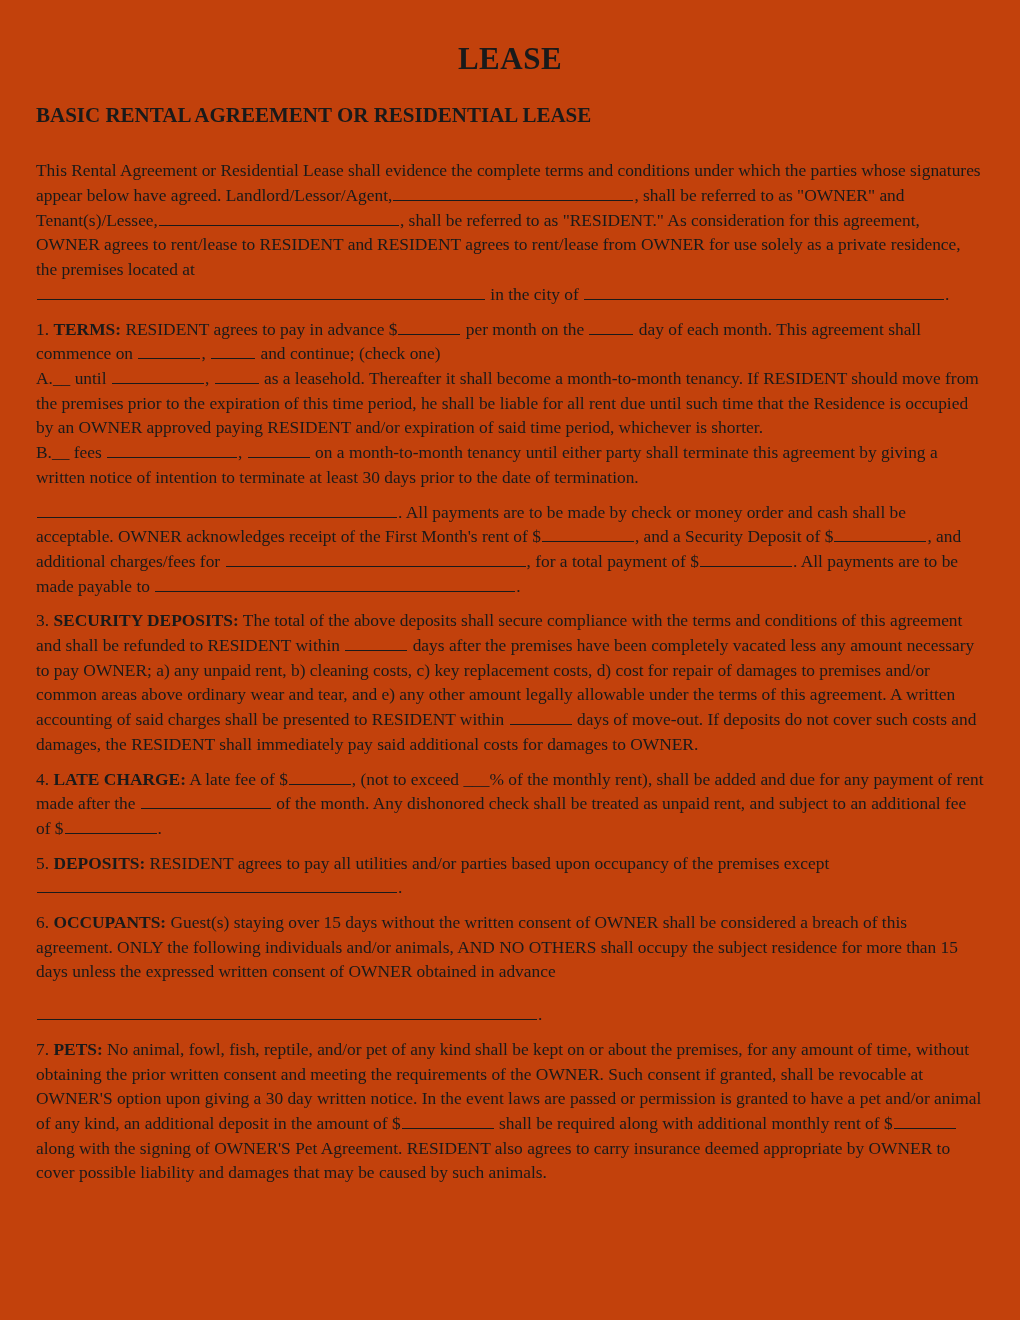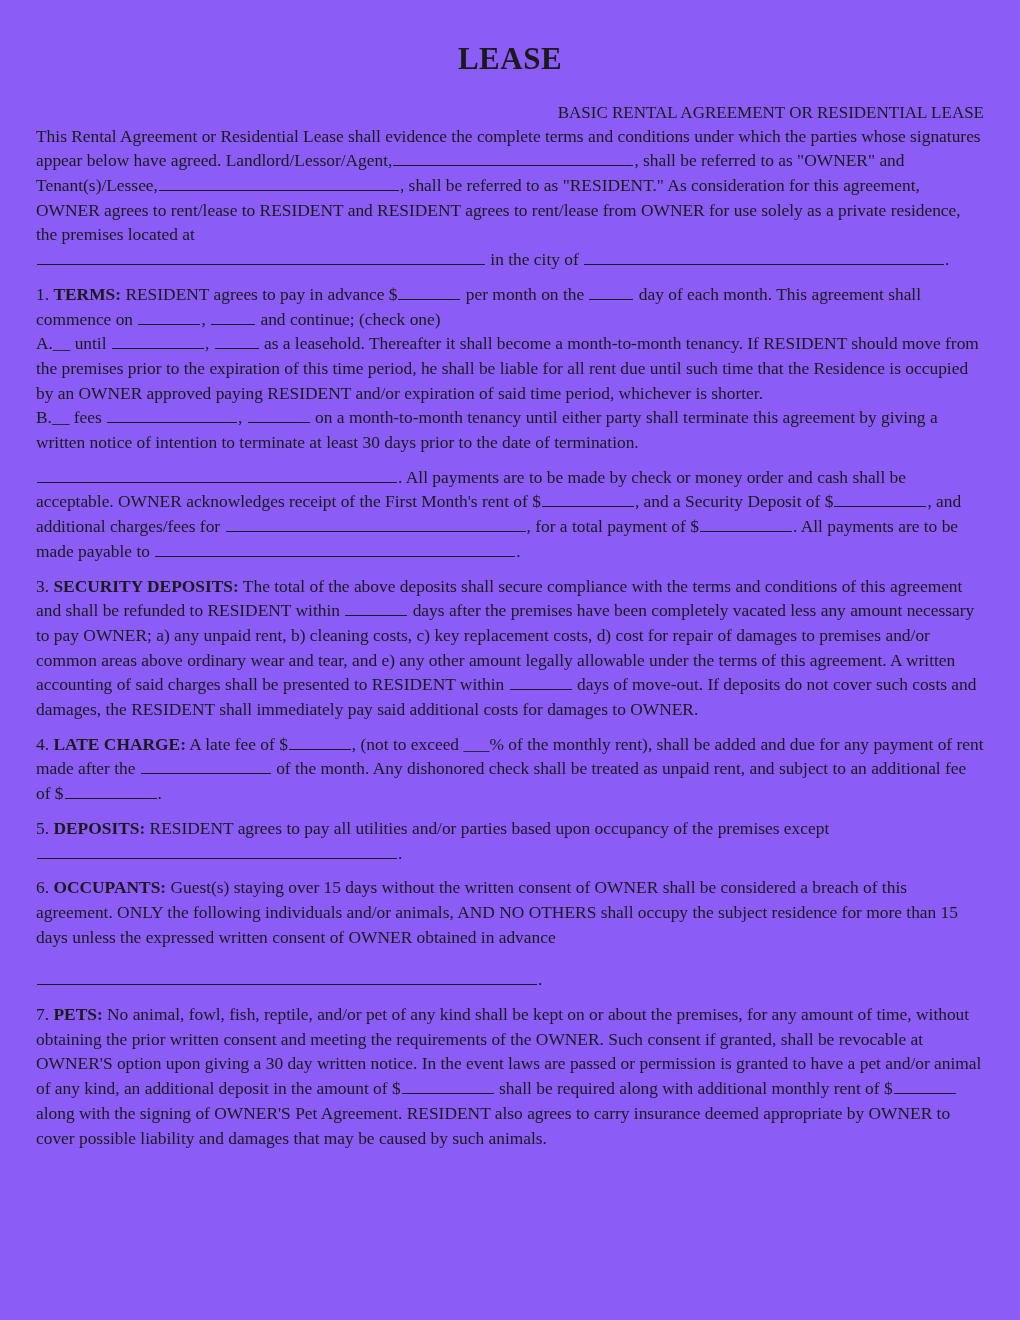"LEASE" .page { background: #8b5cf6 -> #c2410c }
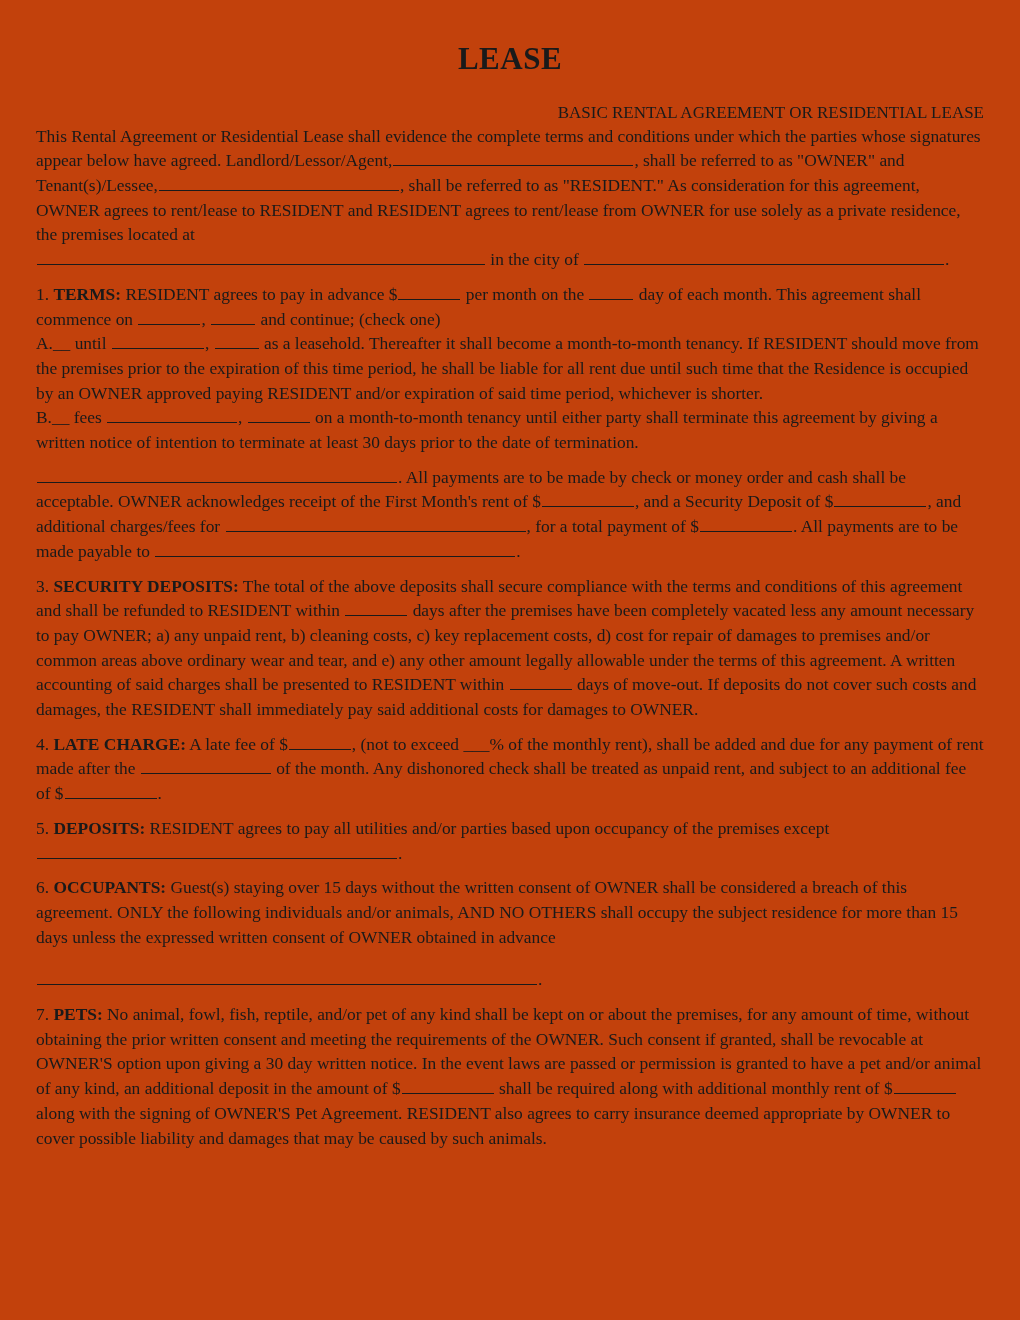"BASIC RENTAL AGREEMENT OR RESIDENTIAL" .doc-subtitle { font-size: 17px -> 21px; font-weight: normal -> bold; text-align: right -> left }
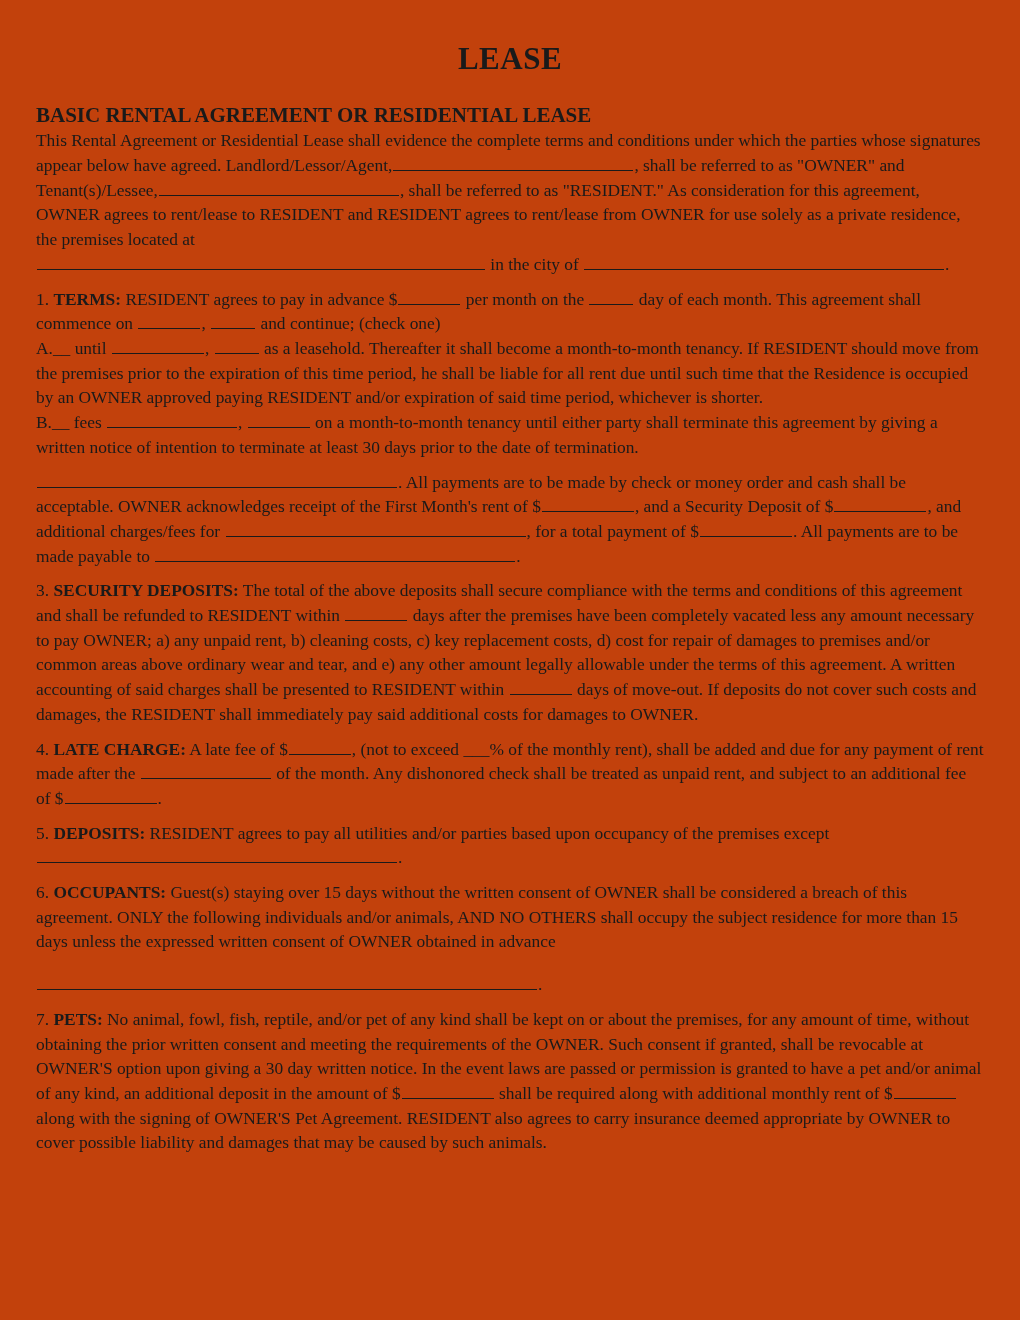"This Rental Agreement or Residential" .intro { margin-top: none -> 30px }
